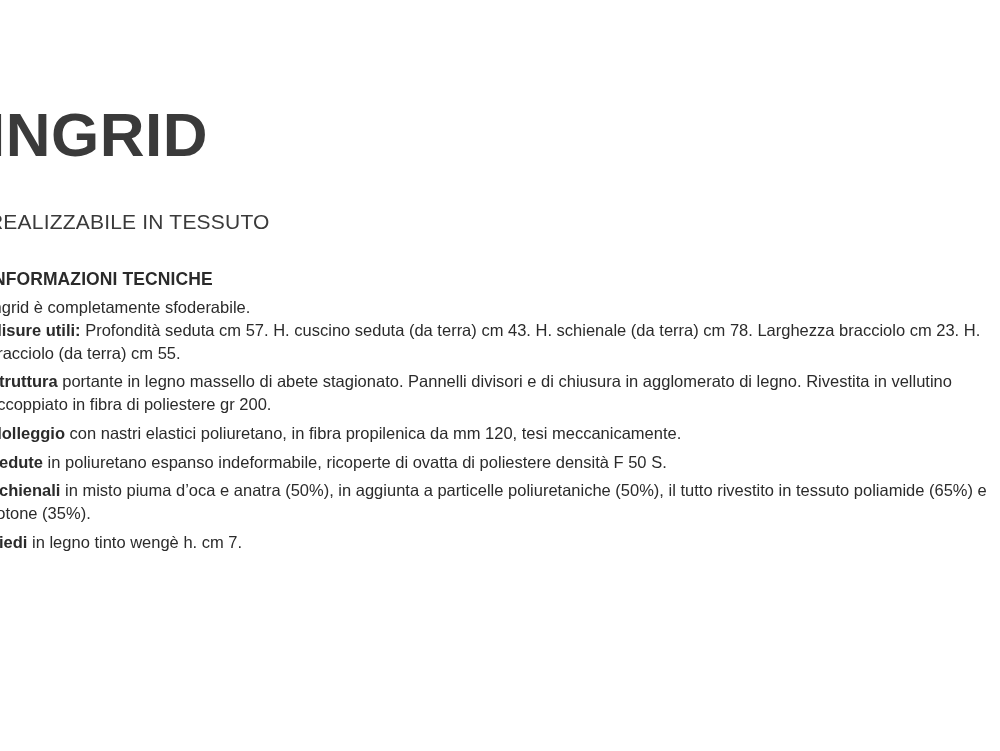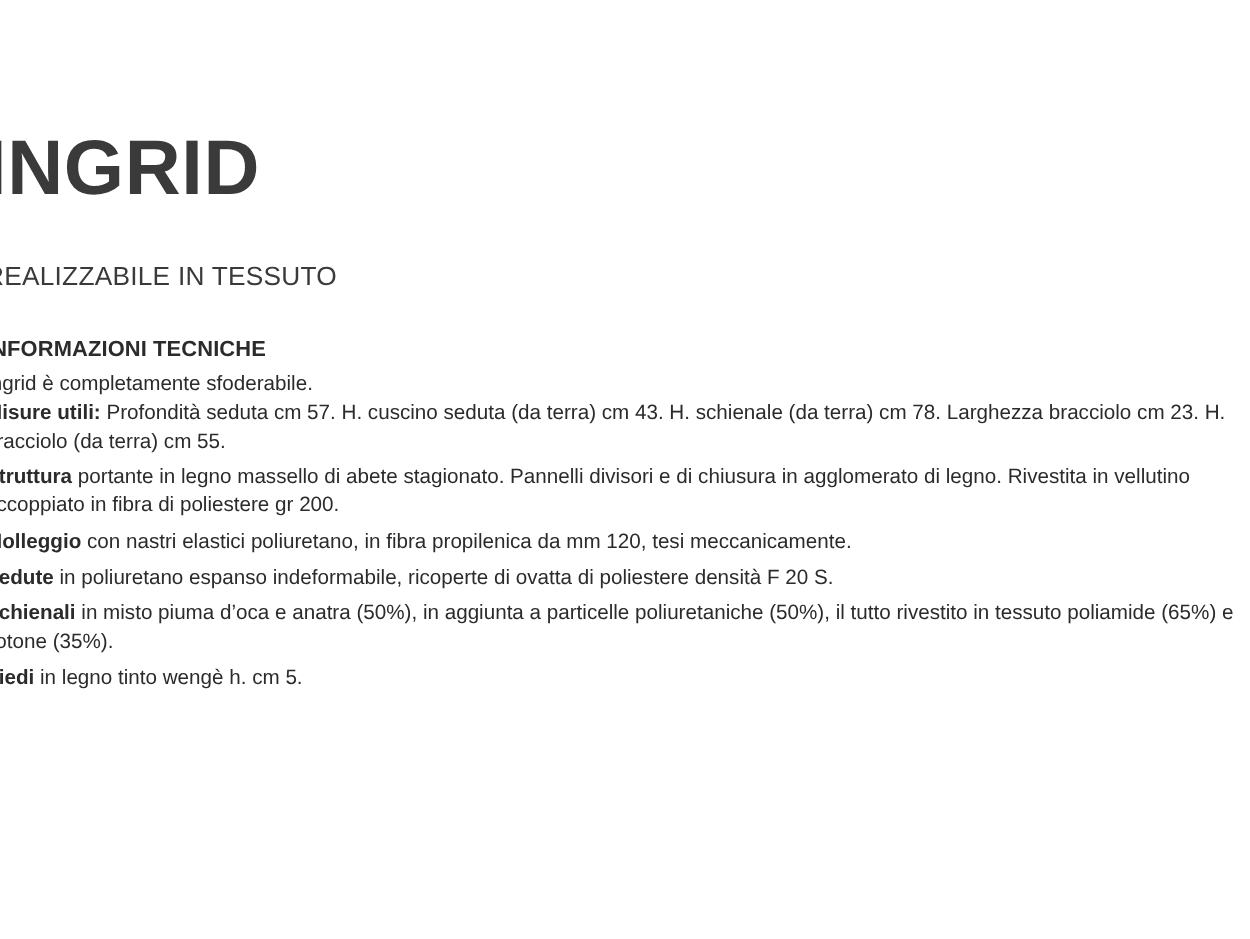"in poliuretano espanso indeformabile," span { text: 20 -> 50 }
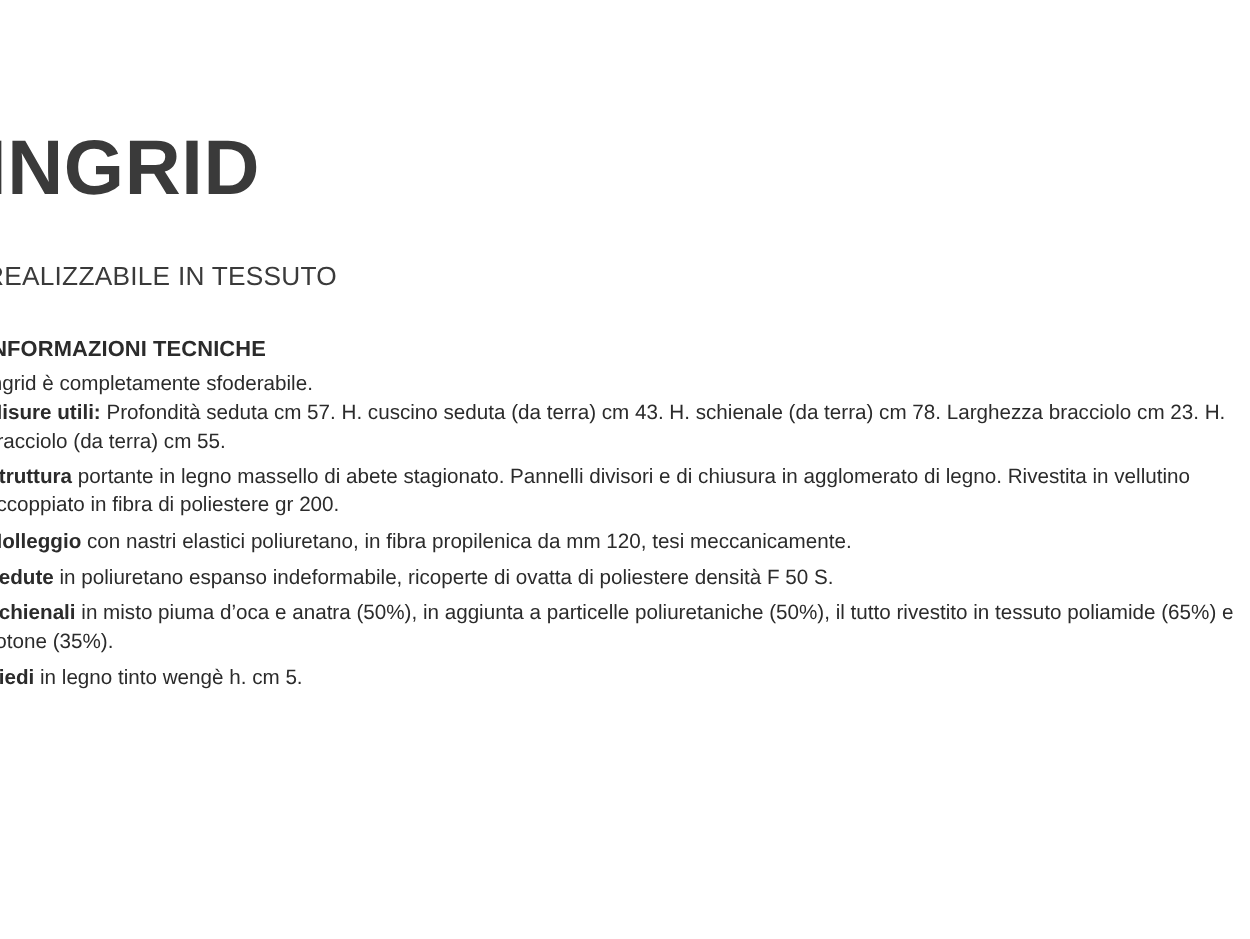"in legno tinto wengè h." span { text: 5 -> 7 }
